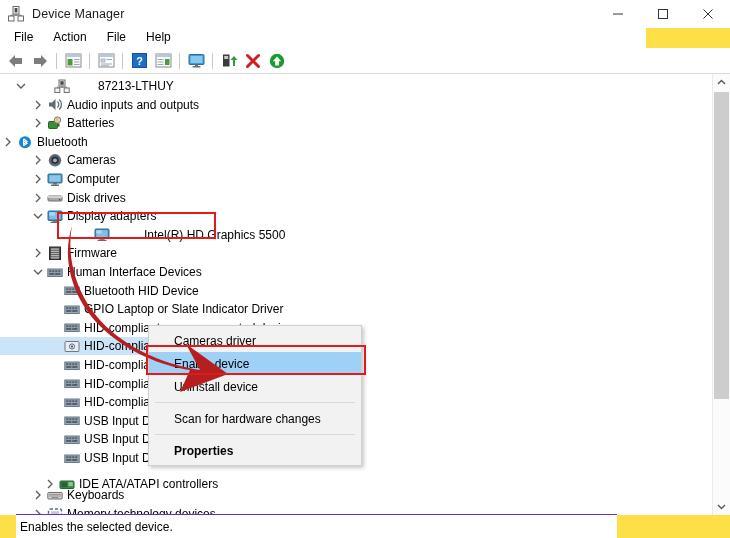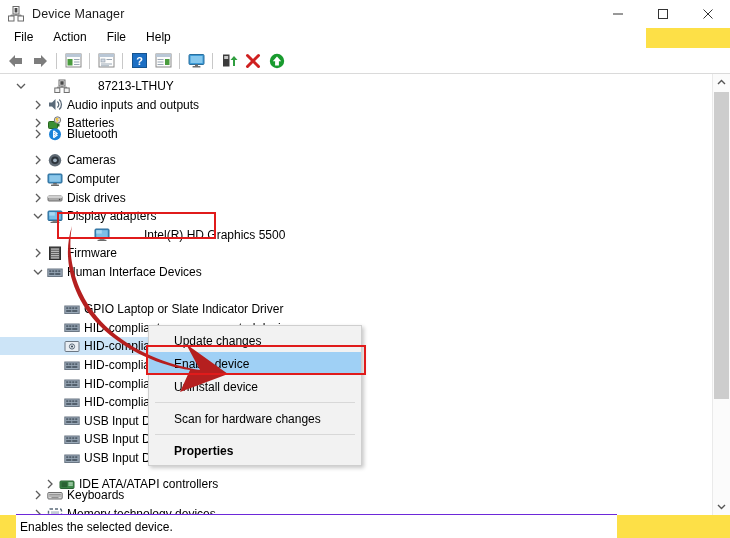"Bluetooth" div.row { padding-left: 30px -> none; top: 51px -> 59px }
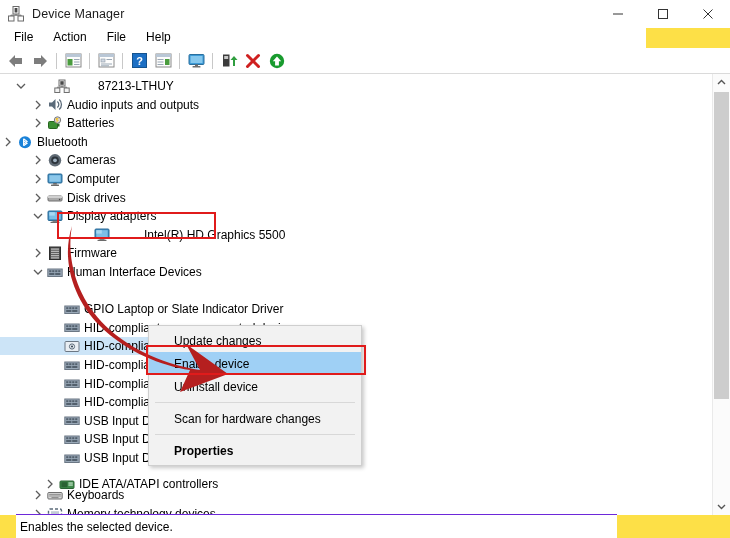"Bluetooth HID Device" div.row { html: none -> <div> <span></span> <span> <svg> <rect></rect> <rect></rect> <rect></rect> <rect></rect> <rect></rect> <rect></rect> <rect></rect> </svg> </span> <span>Bluetooth HID Device</span> </div> }
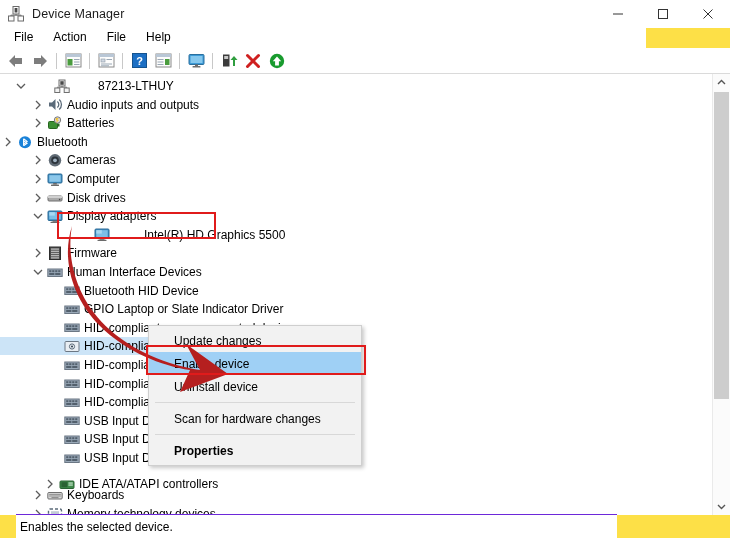"Update changes" div.ctxitem { text: Update changes -> Cameras driver }
